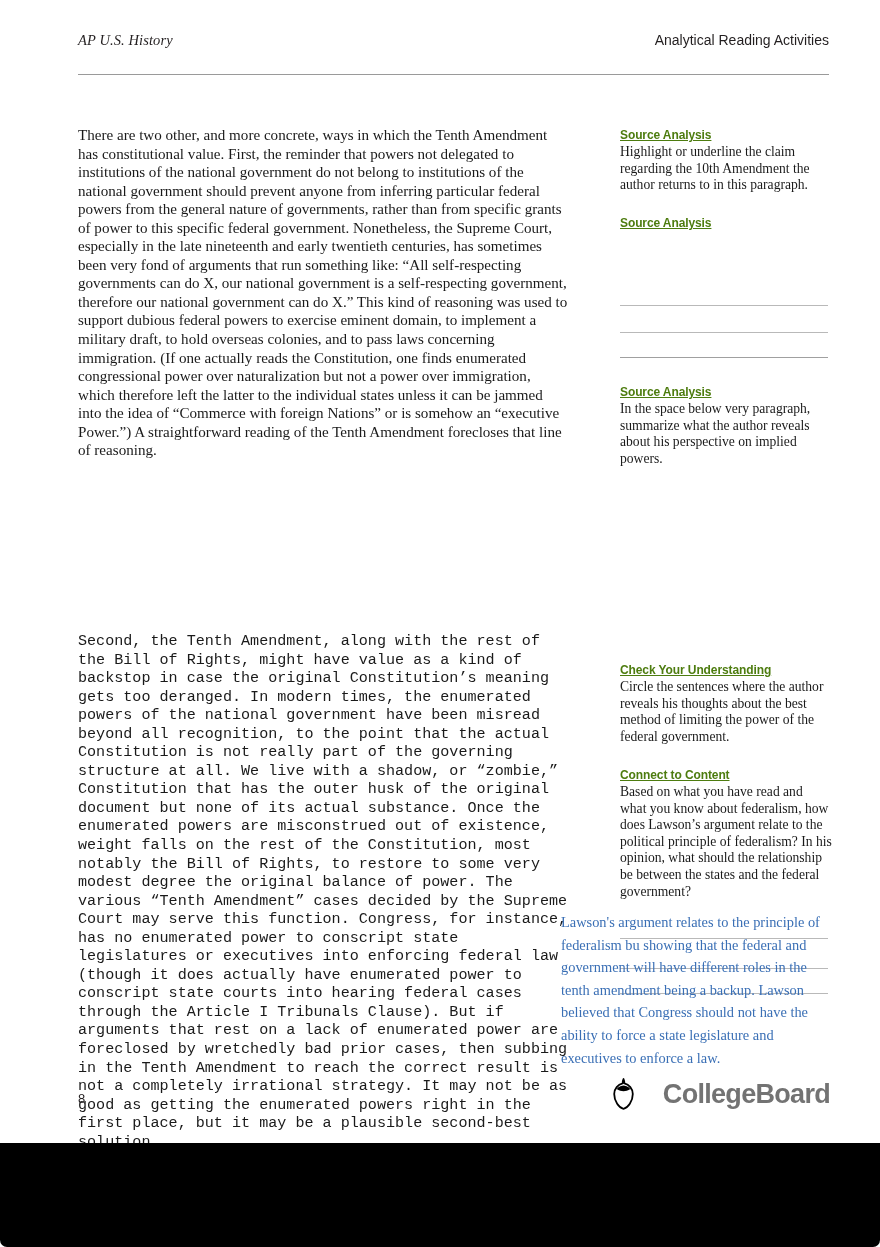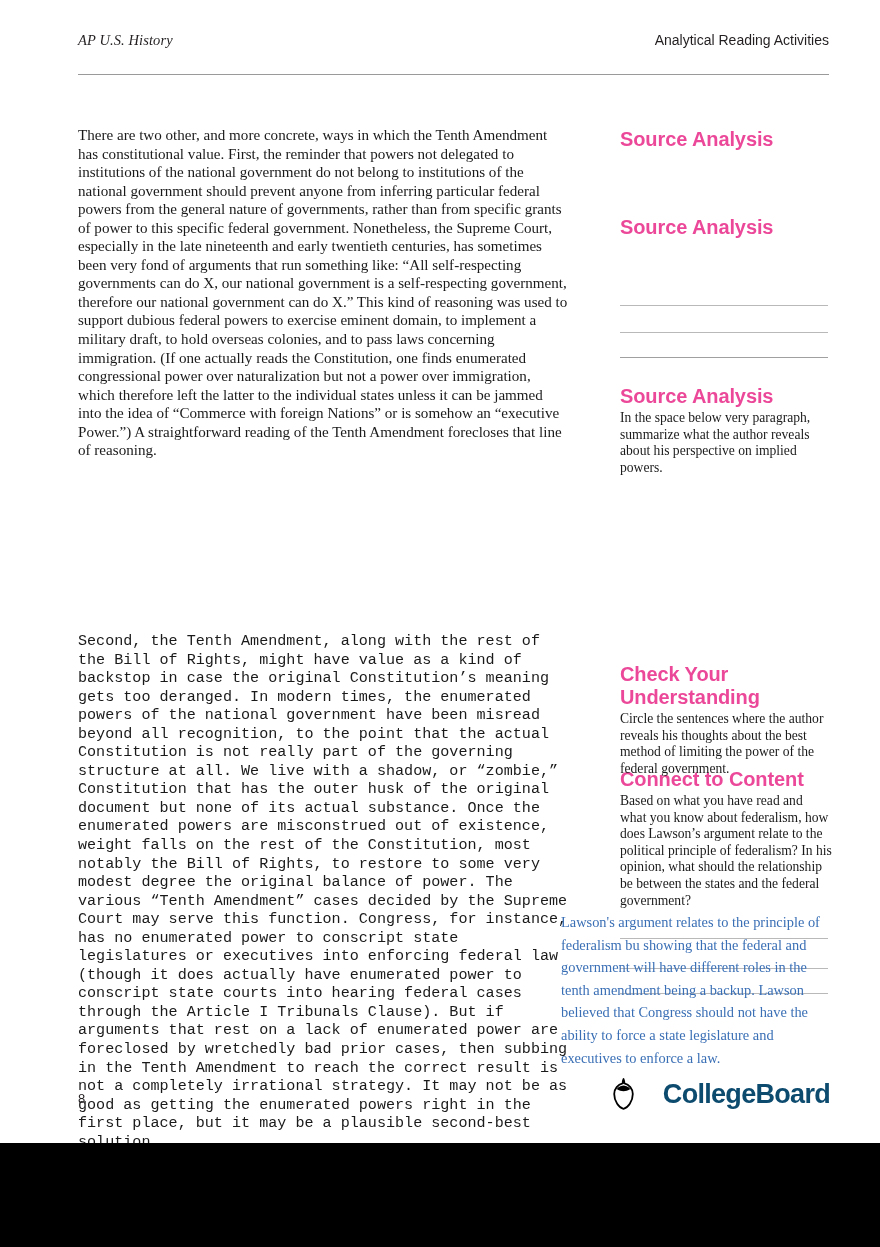"AP U.S. History" #page { border-radius: none -> 7px }
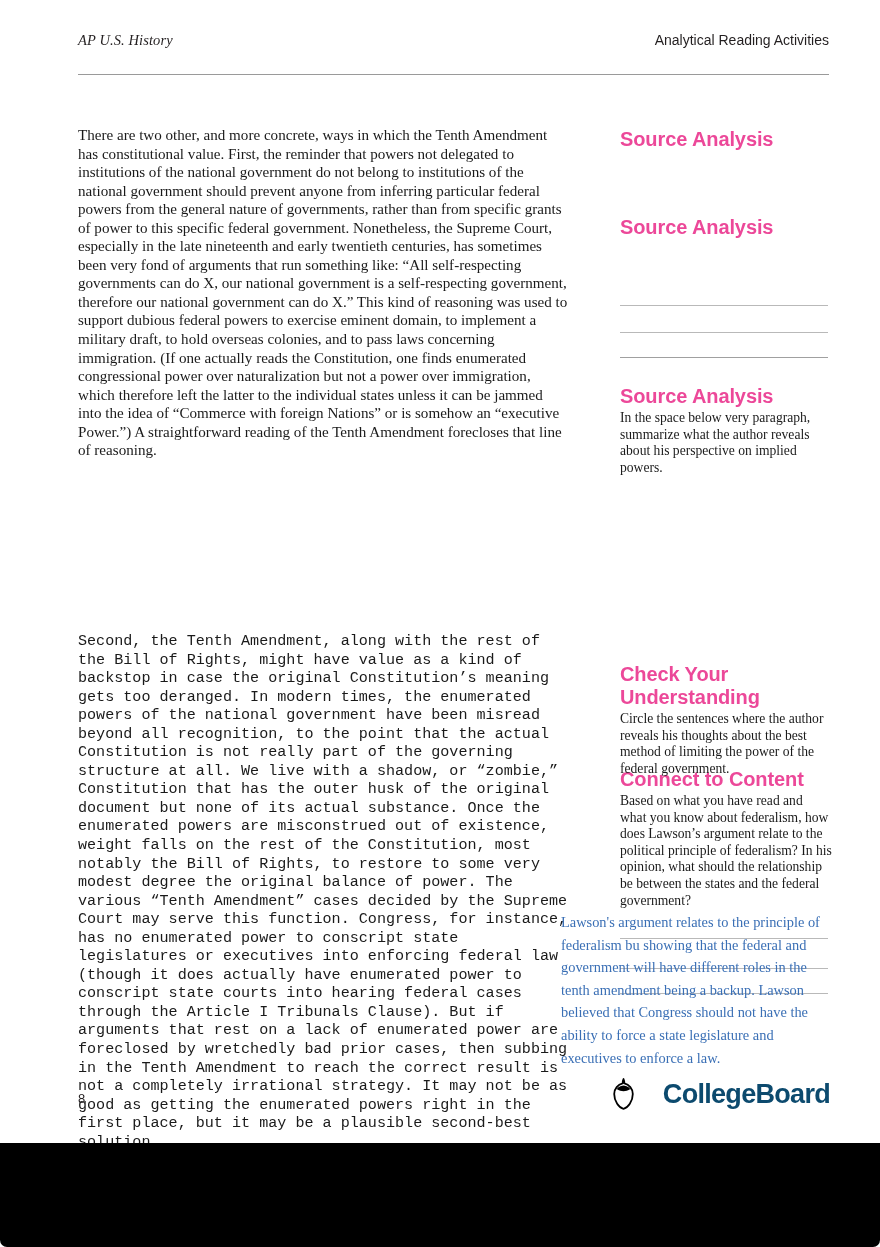"Source Analysis" .side-head { color: #ec4899 -> #4d7c0f; font-size: 20px -> 12px; text-decoration: none -> underline }
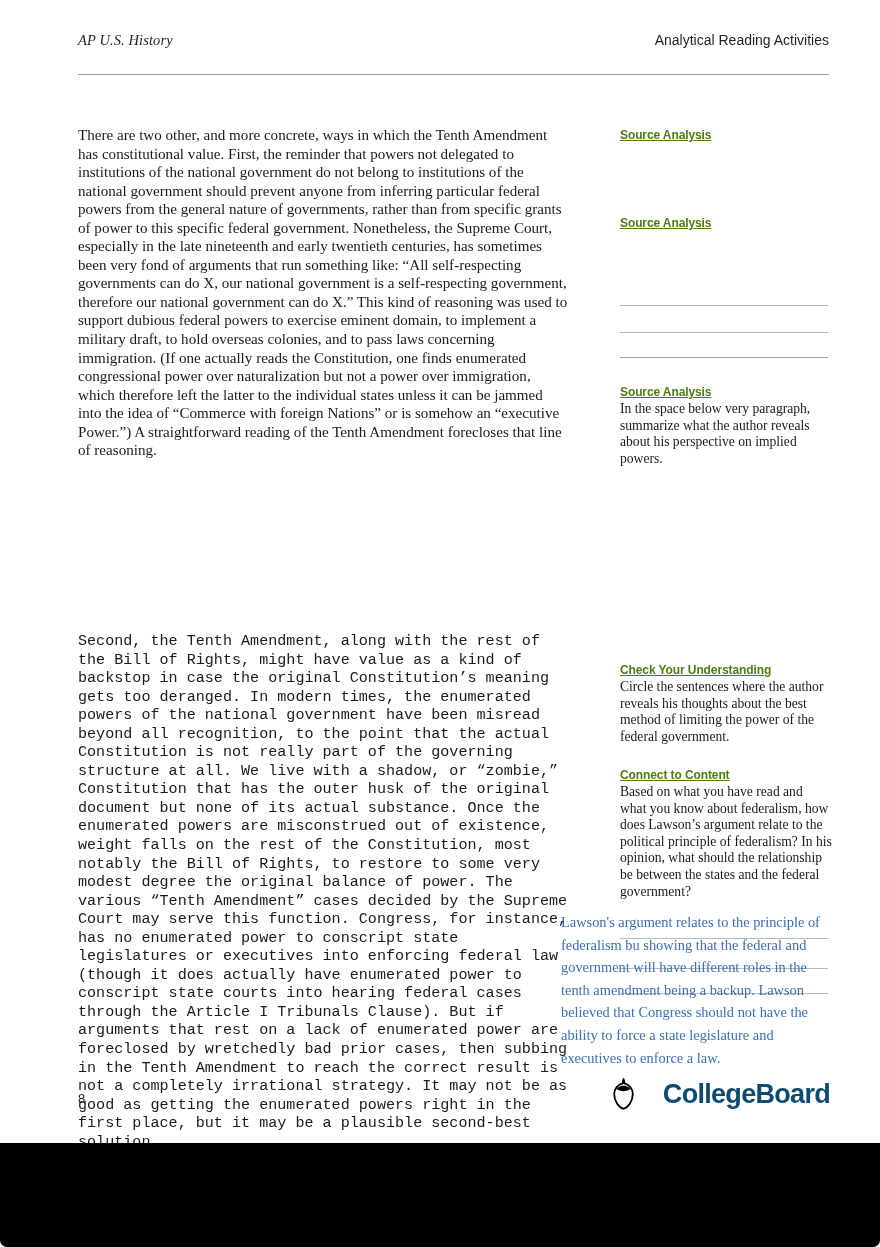"Highlight or underline the claim" p.side-body { html: none -> <p>Highlight or underline the claim regarding the 10th Amendment the author returns to in this paragraph.</p> }
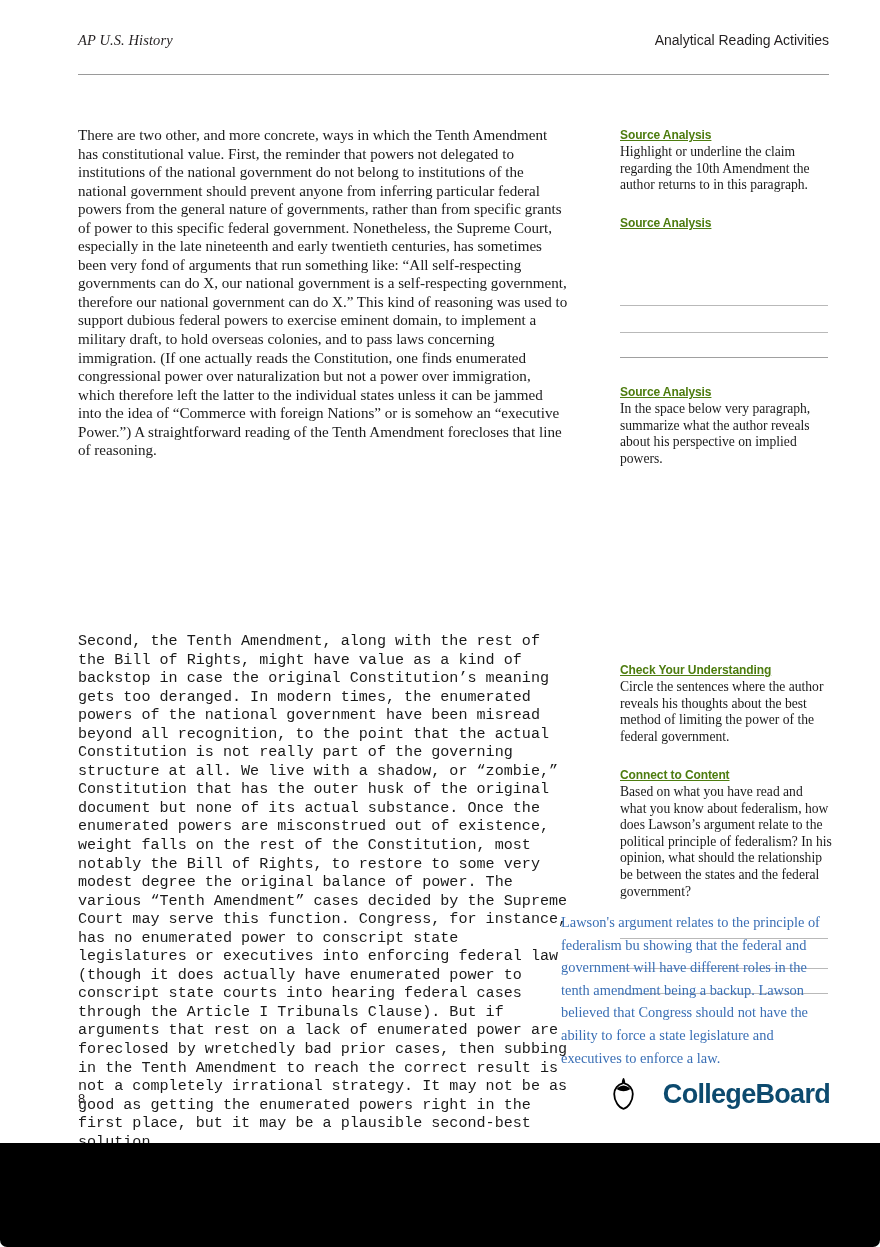"CollegeBoard" #logo-wordmark { color: #0c4a6e -> #737373 }
